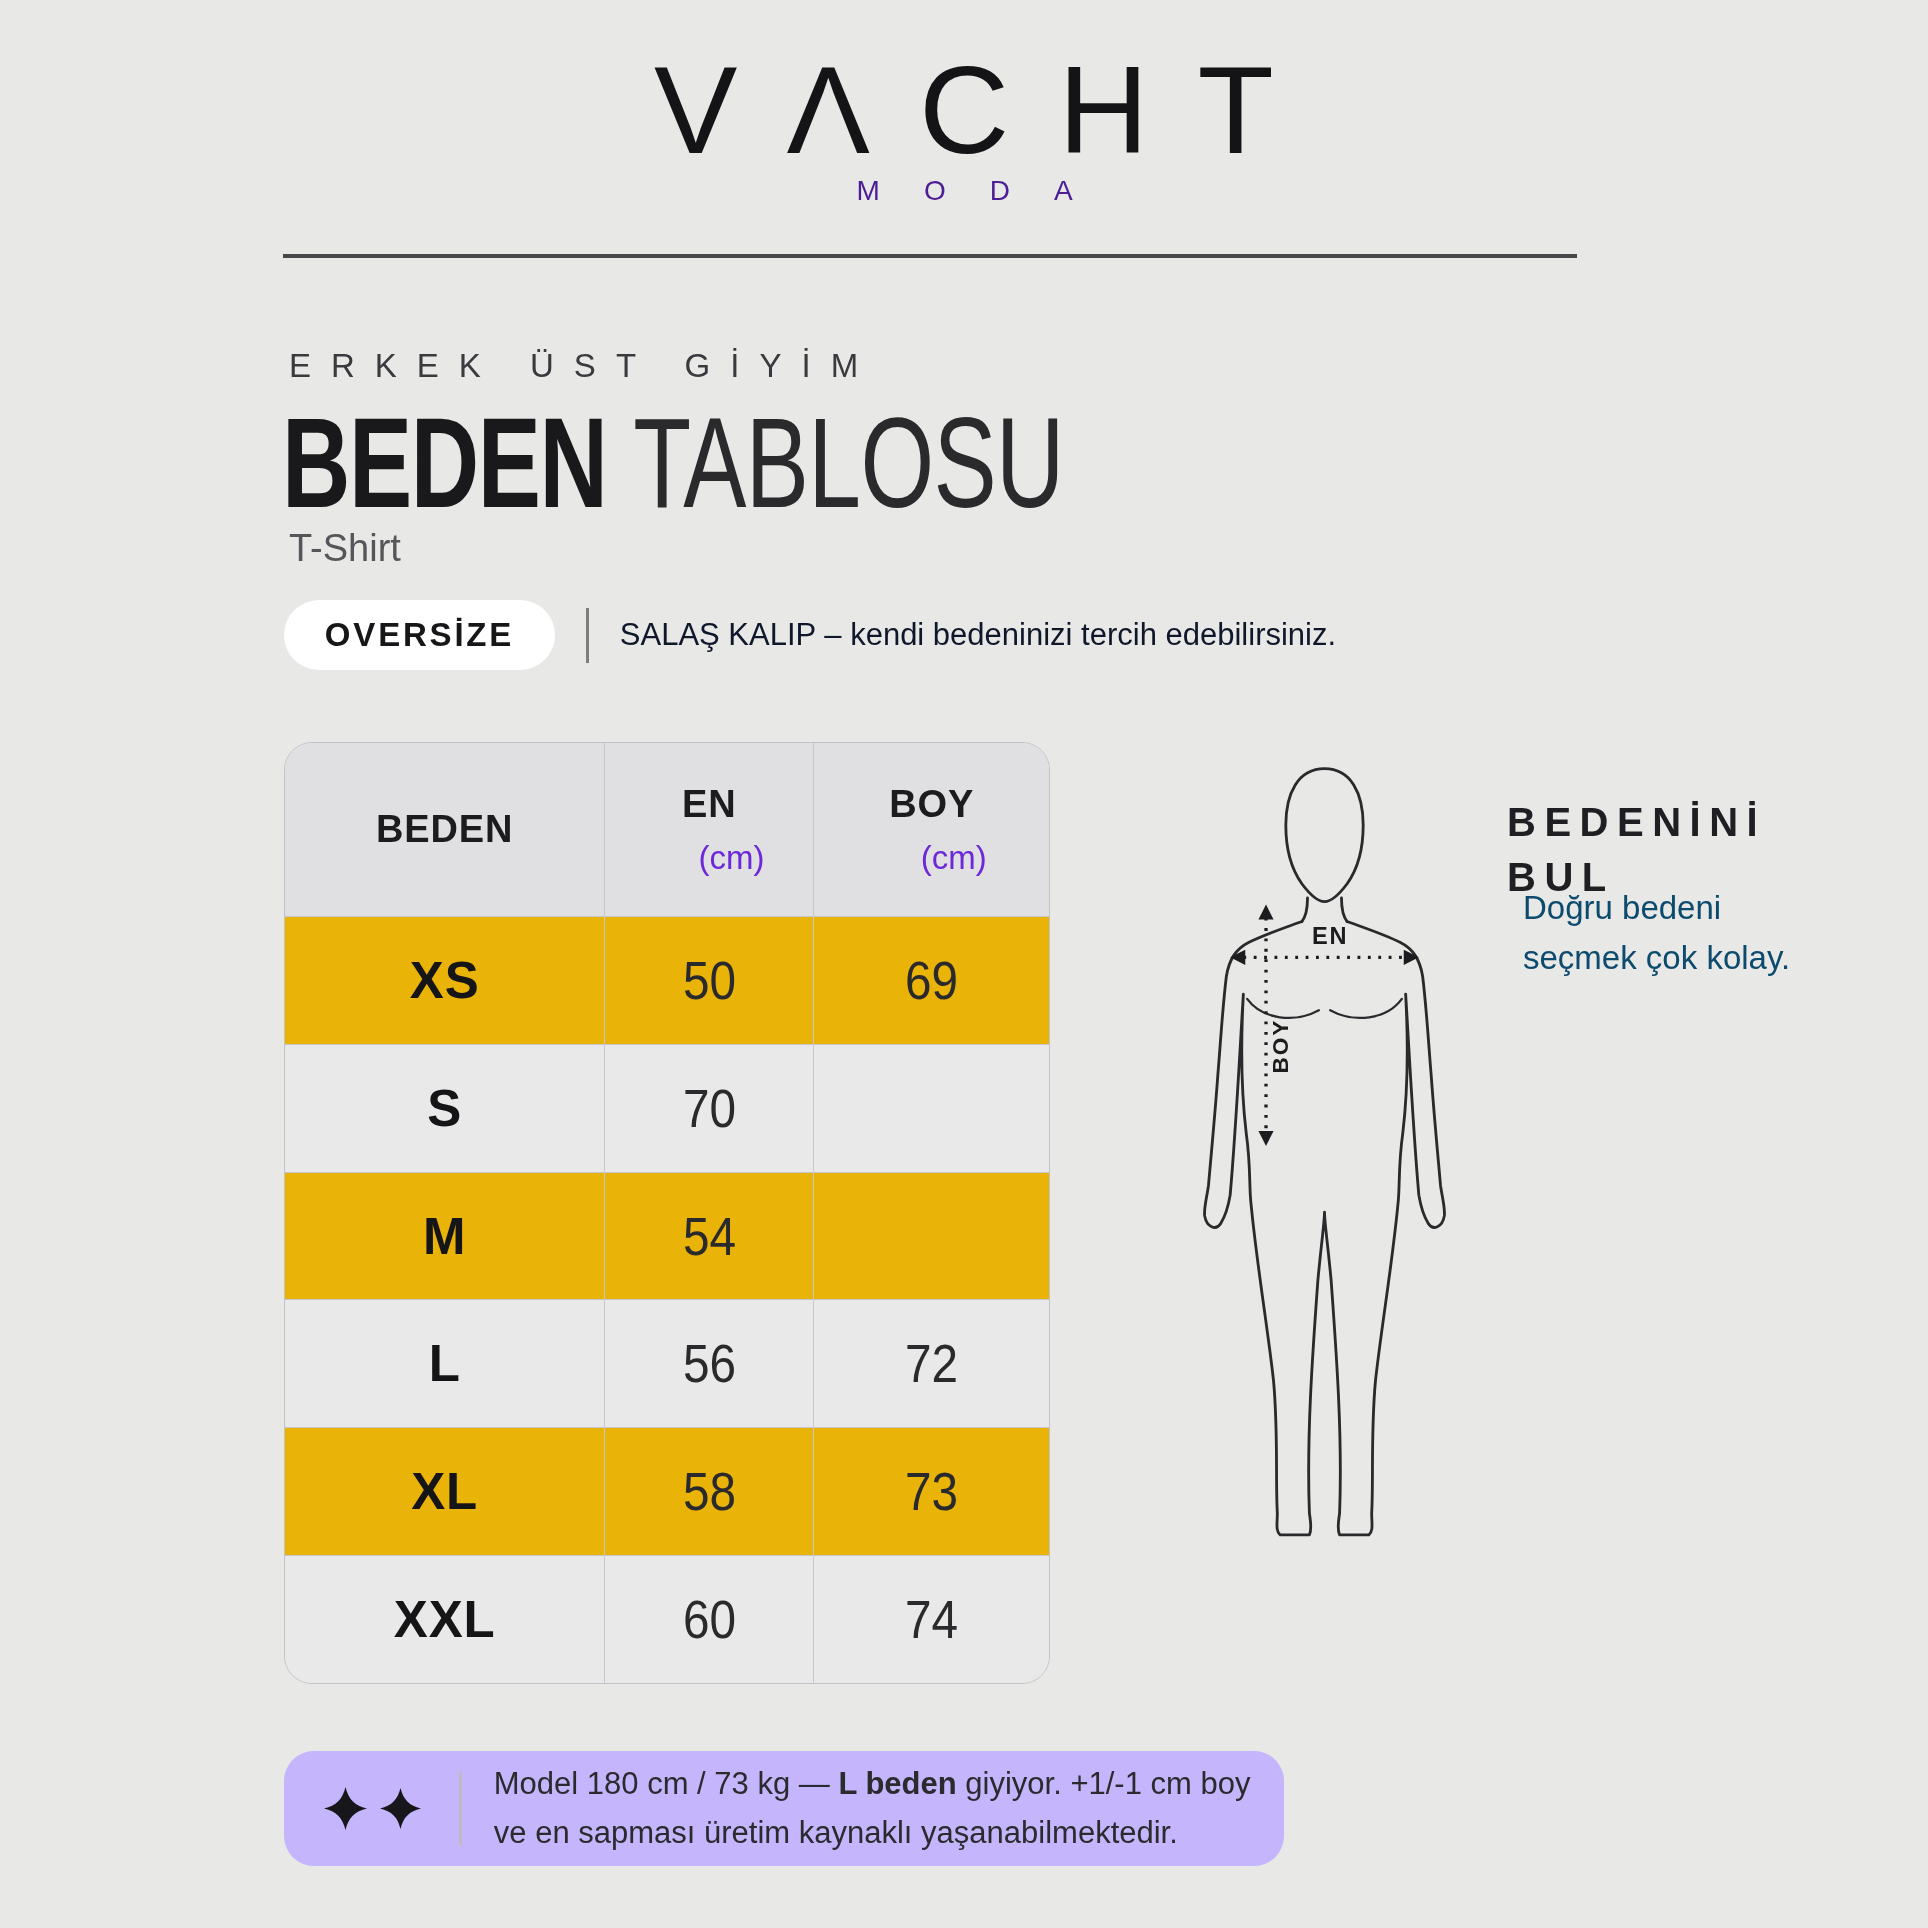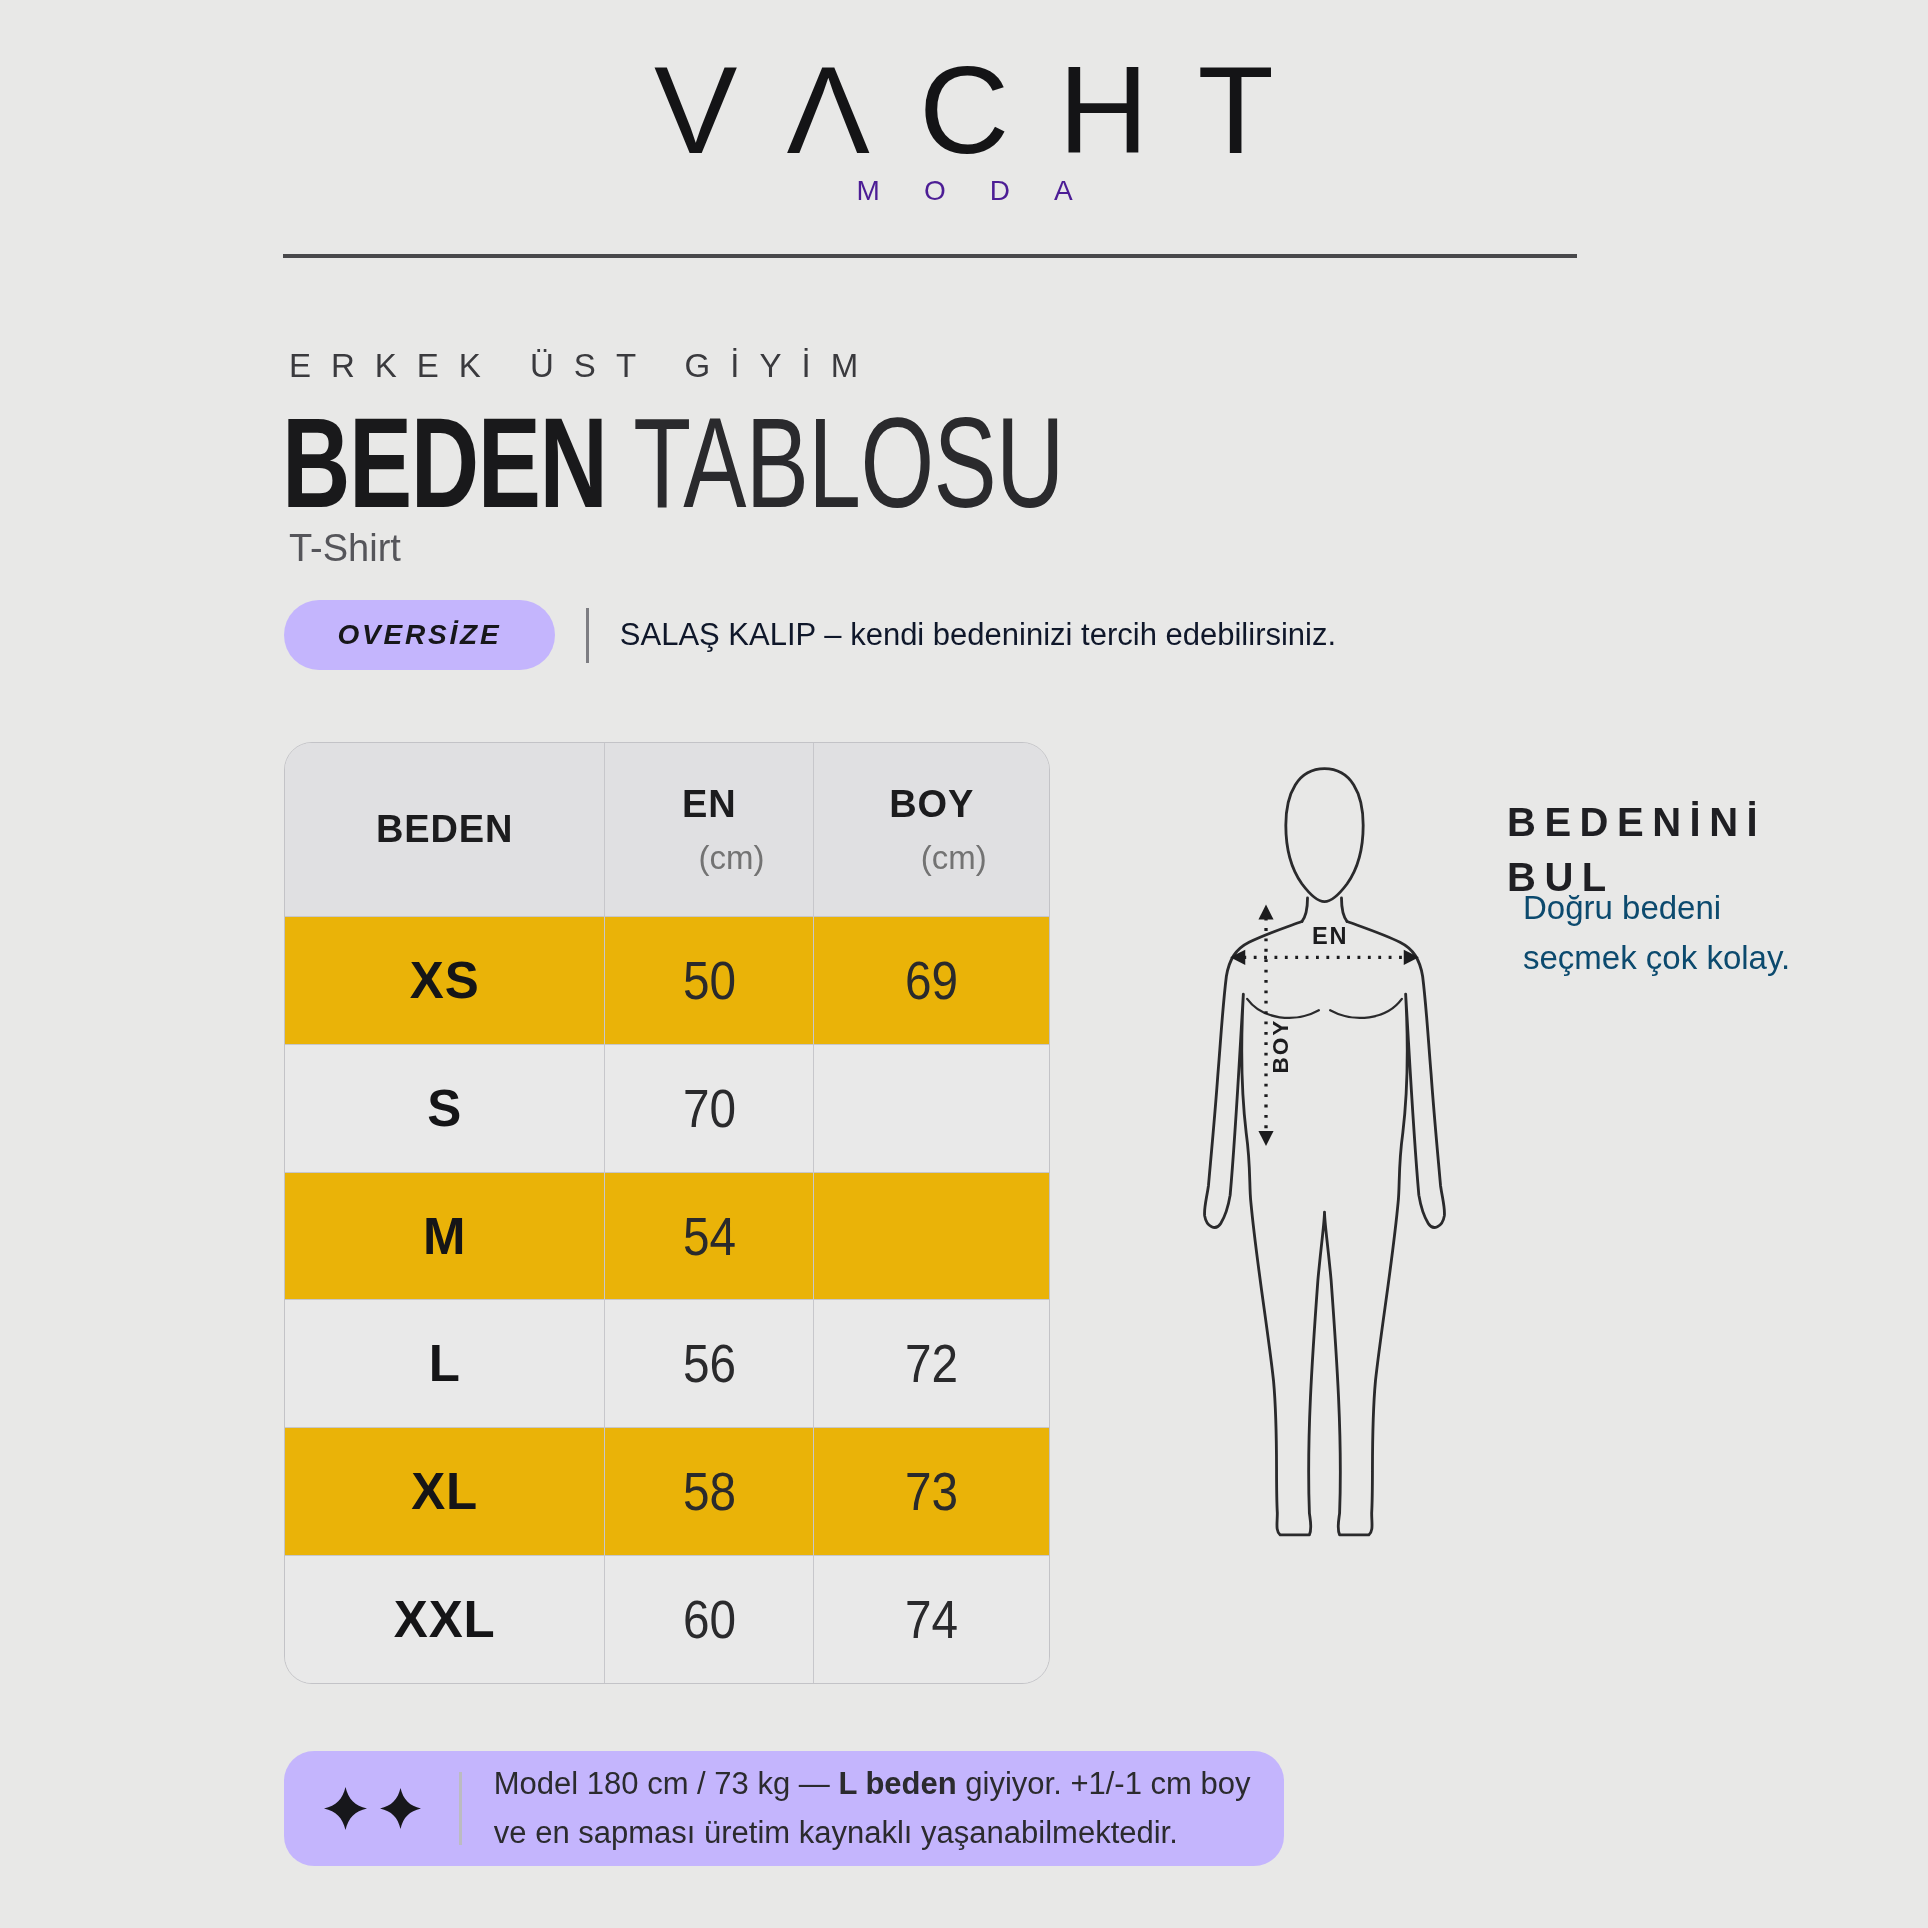"OVERSİZE" .fit-badge { background: #c4b5fd -> #ffffff; font-size: 28px -> 33px; font-style: italic -> none }
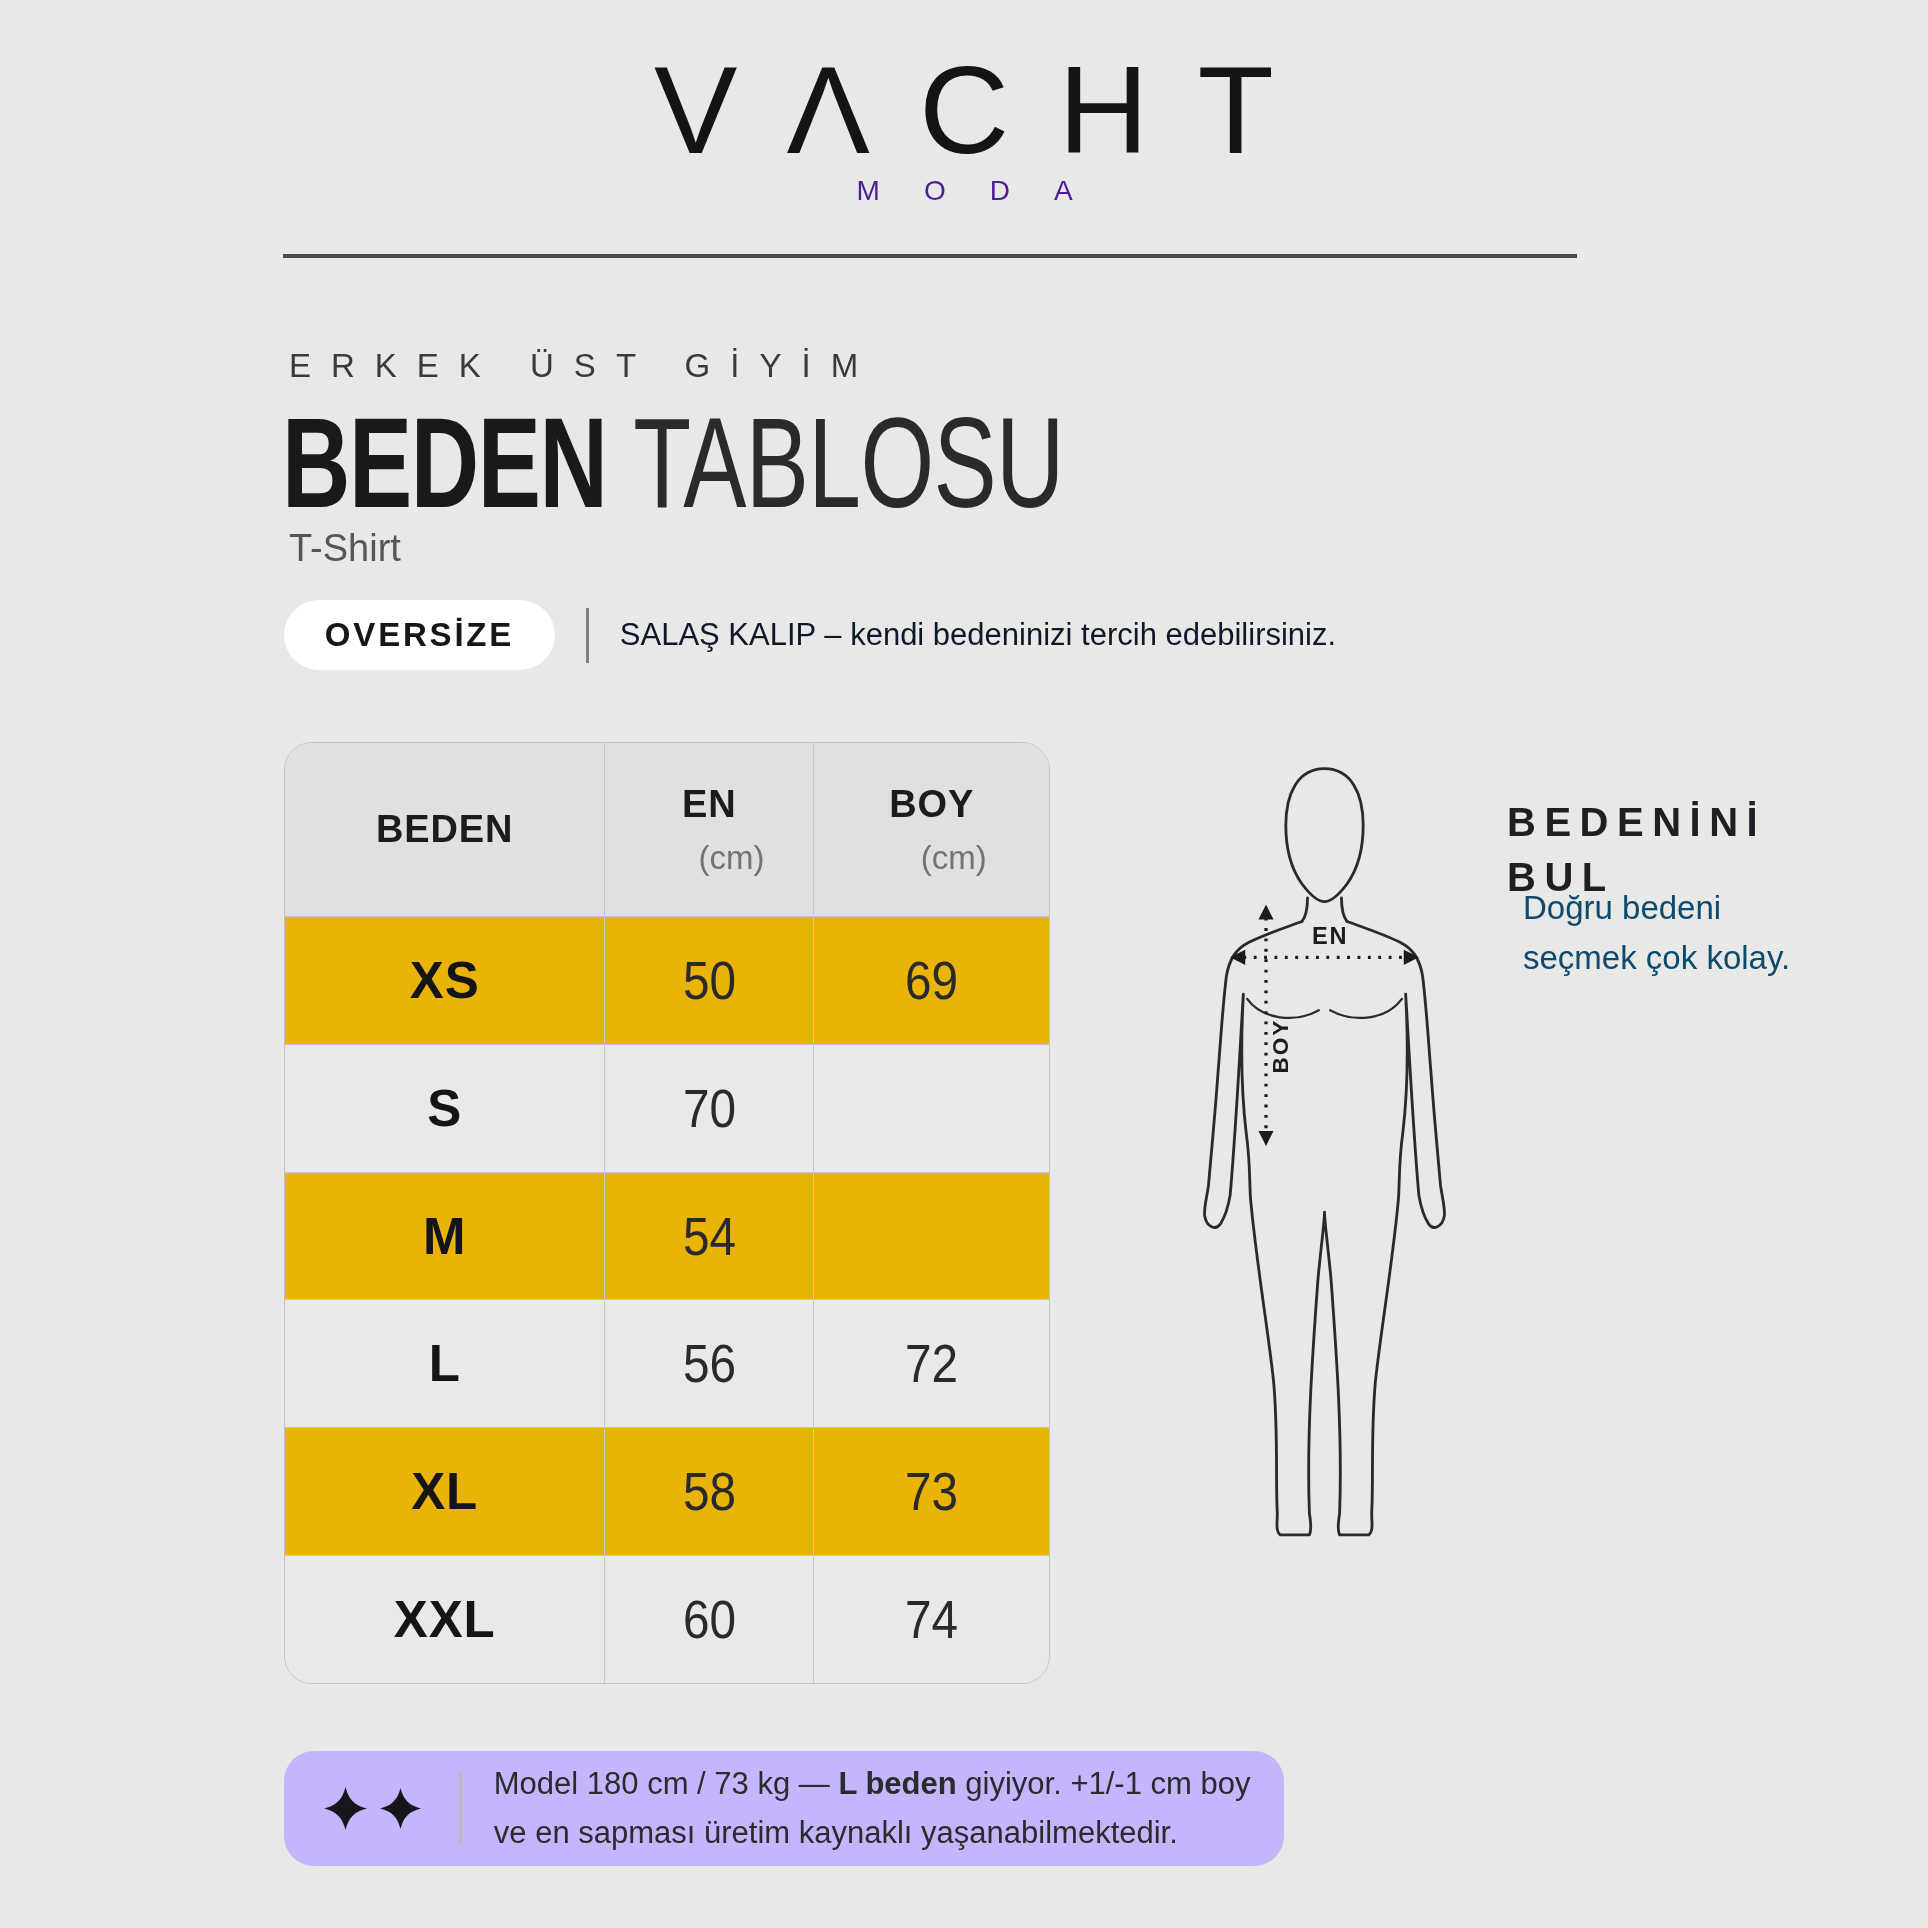"(cm)" .t-head .h-unit { color: #737373 -> #6d28d9 }
